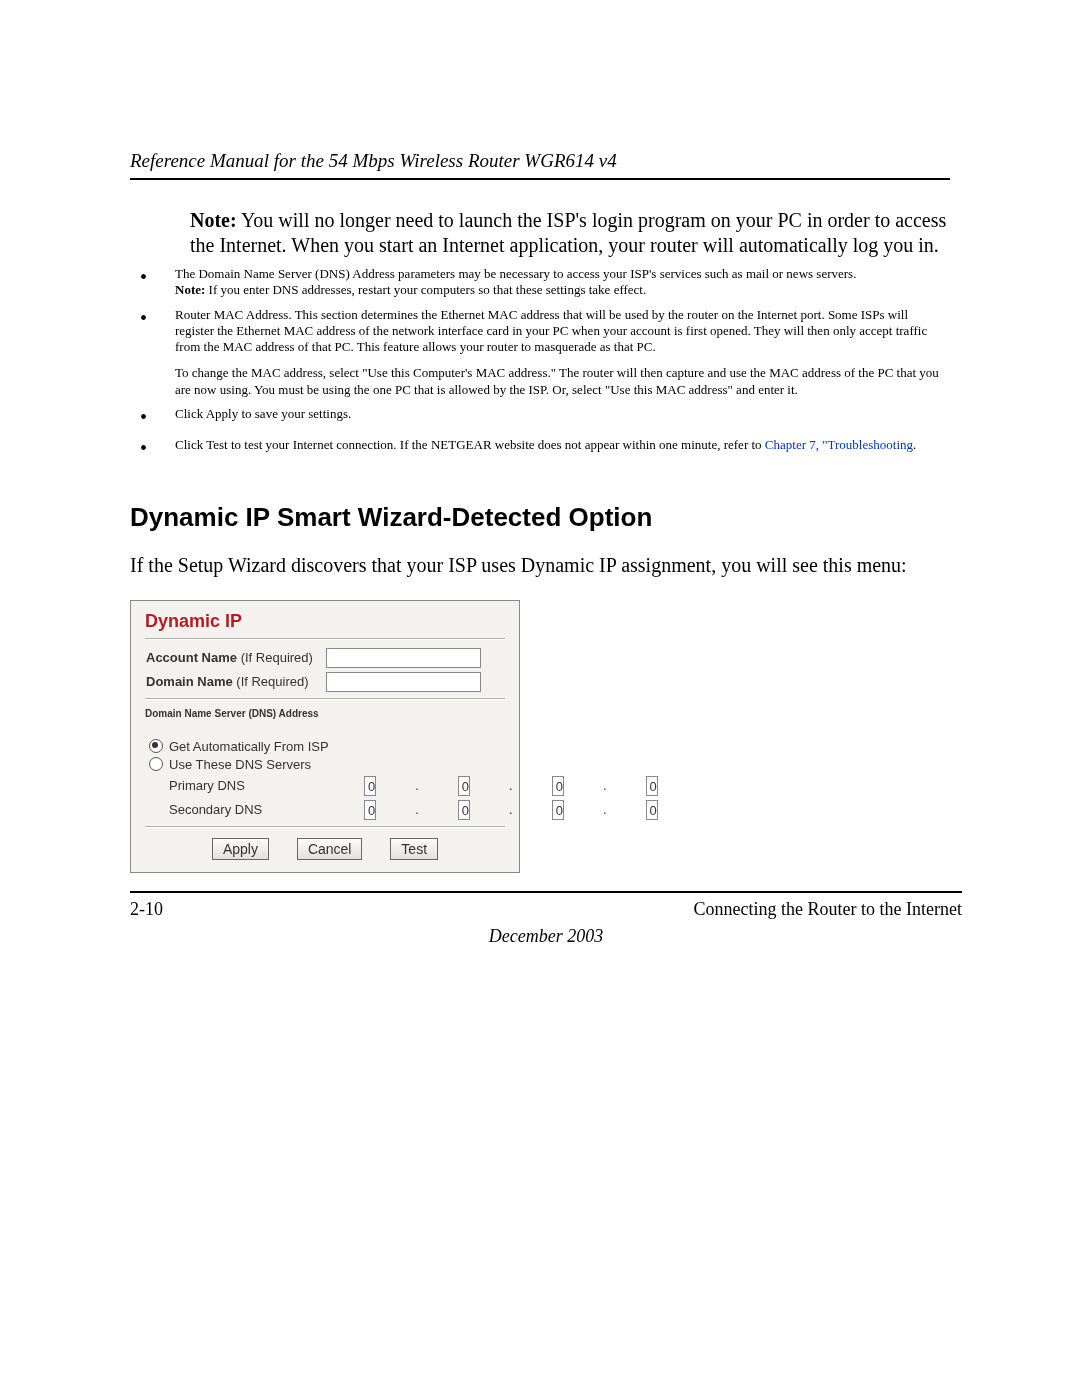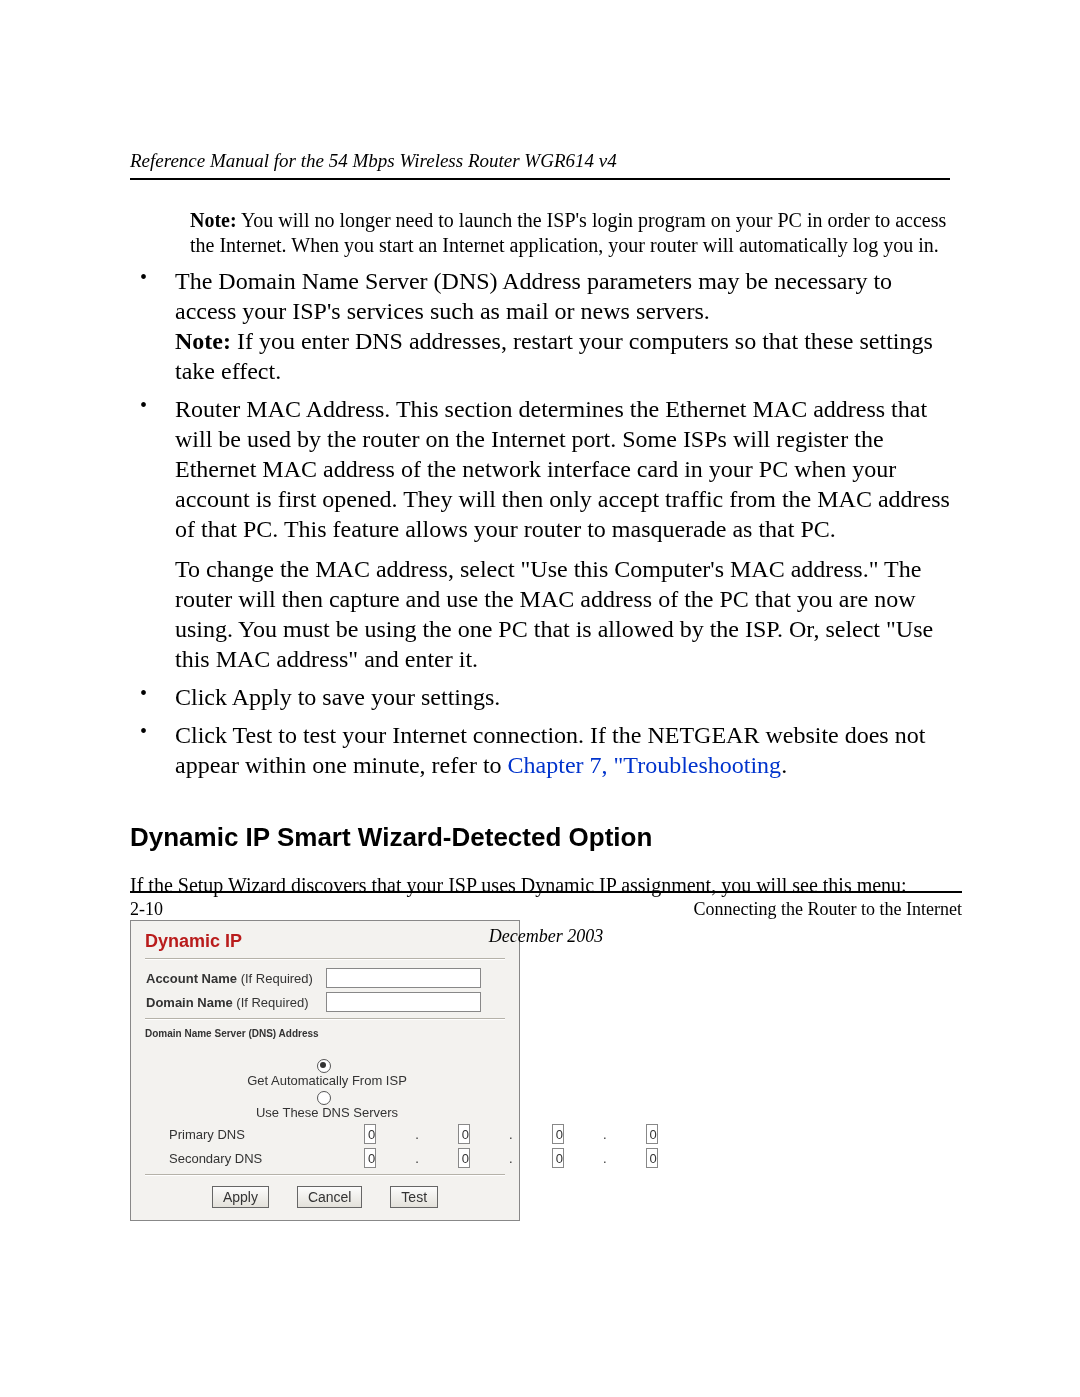"The Domain Name Server (DNS)" .bullet-content { font-size: 24px -> 13px }
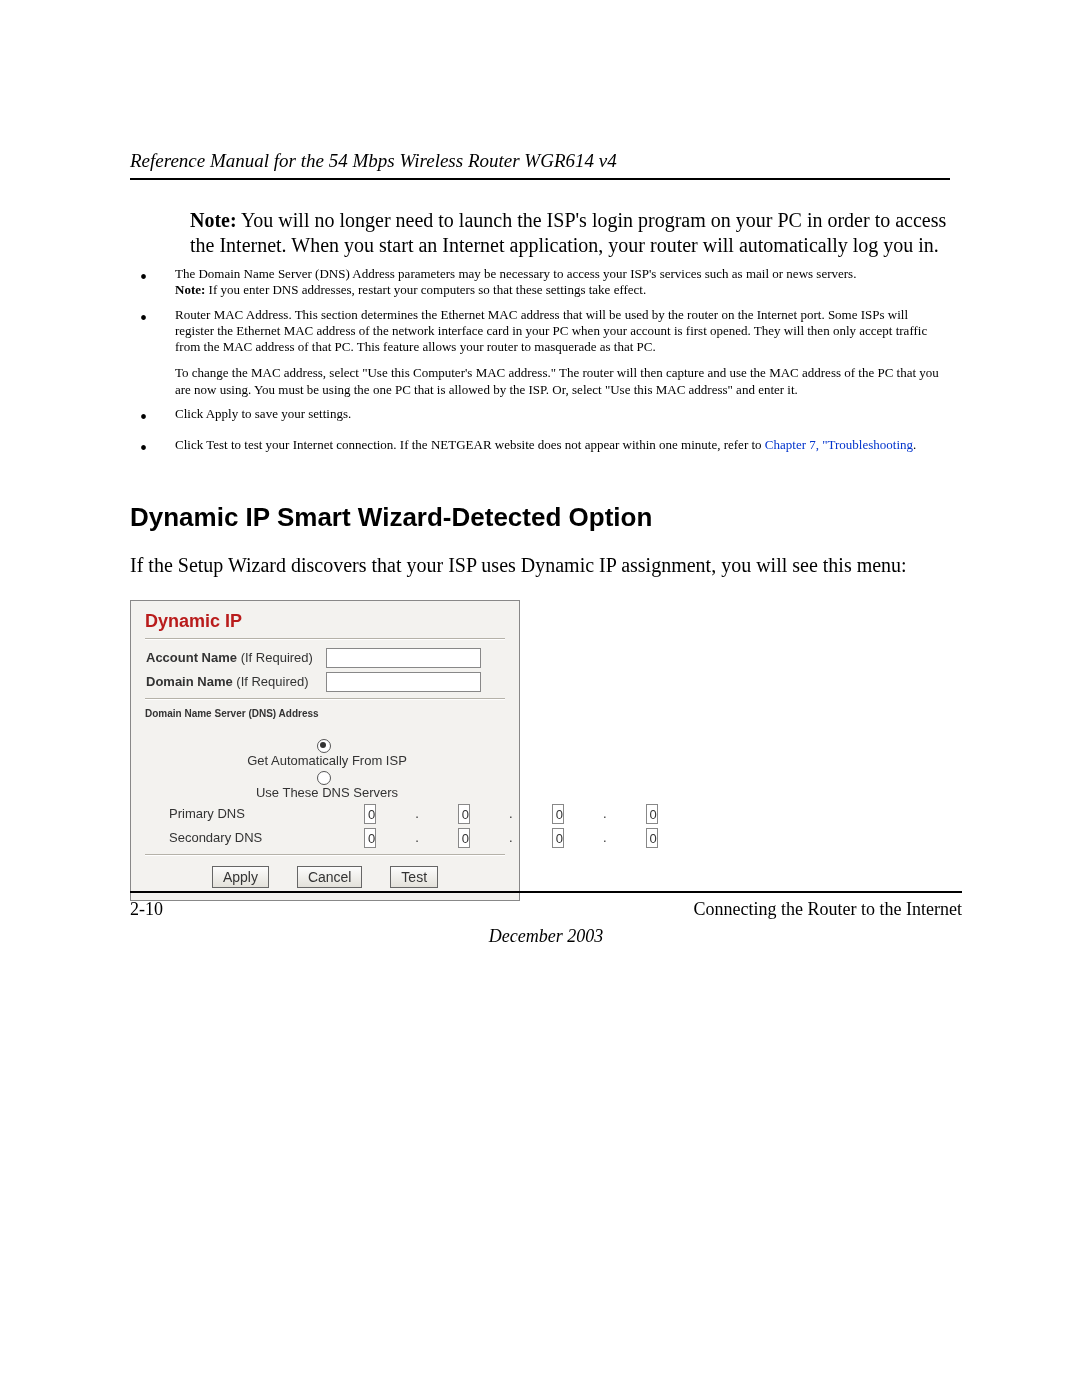"Get Automatically From ISP" .radio-row { flex-direction: column -> none }
